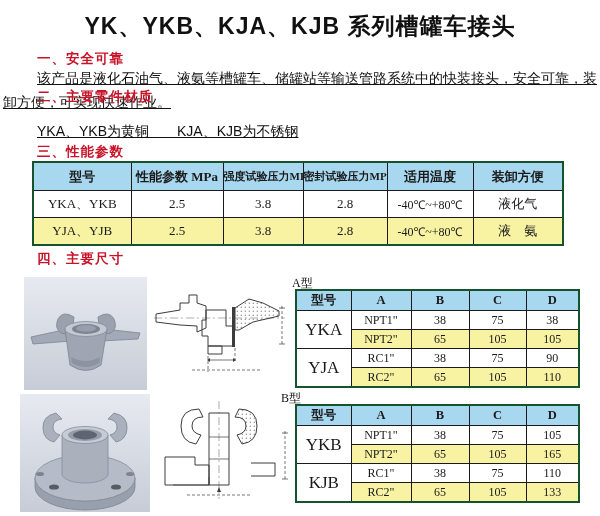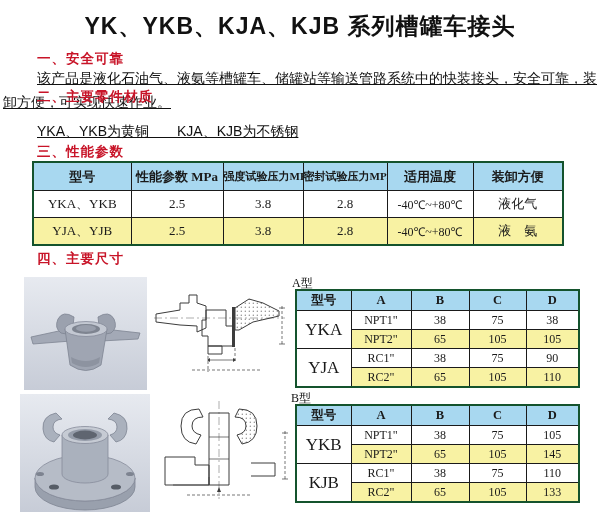"B型" div.abs { left: 291px -> 281px }
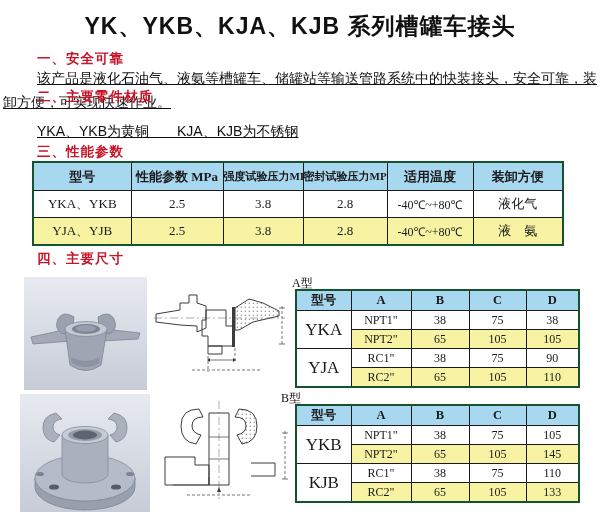"145" td.yellow { text: 145 -> 165 }
